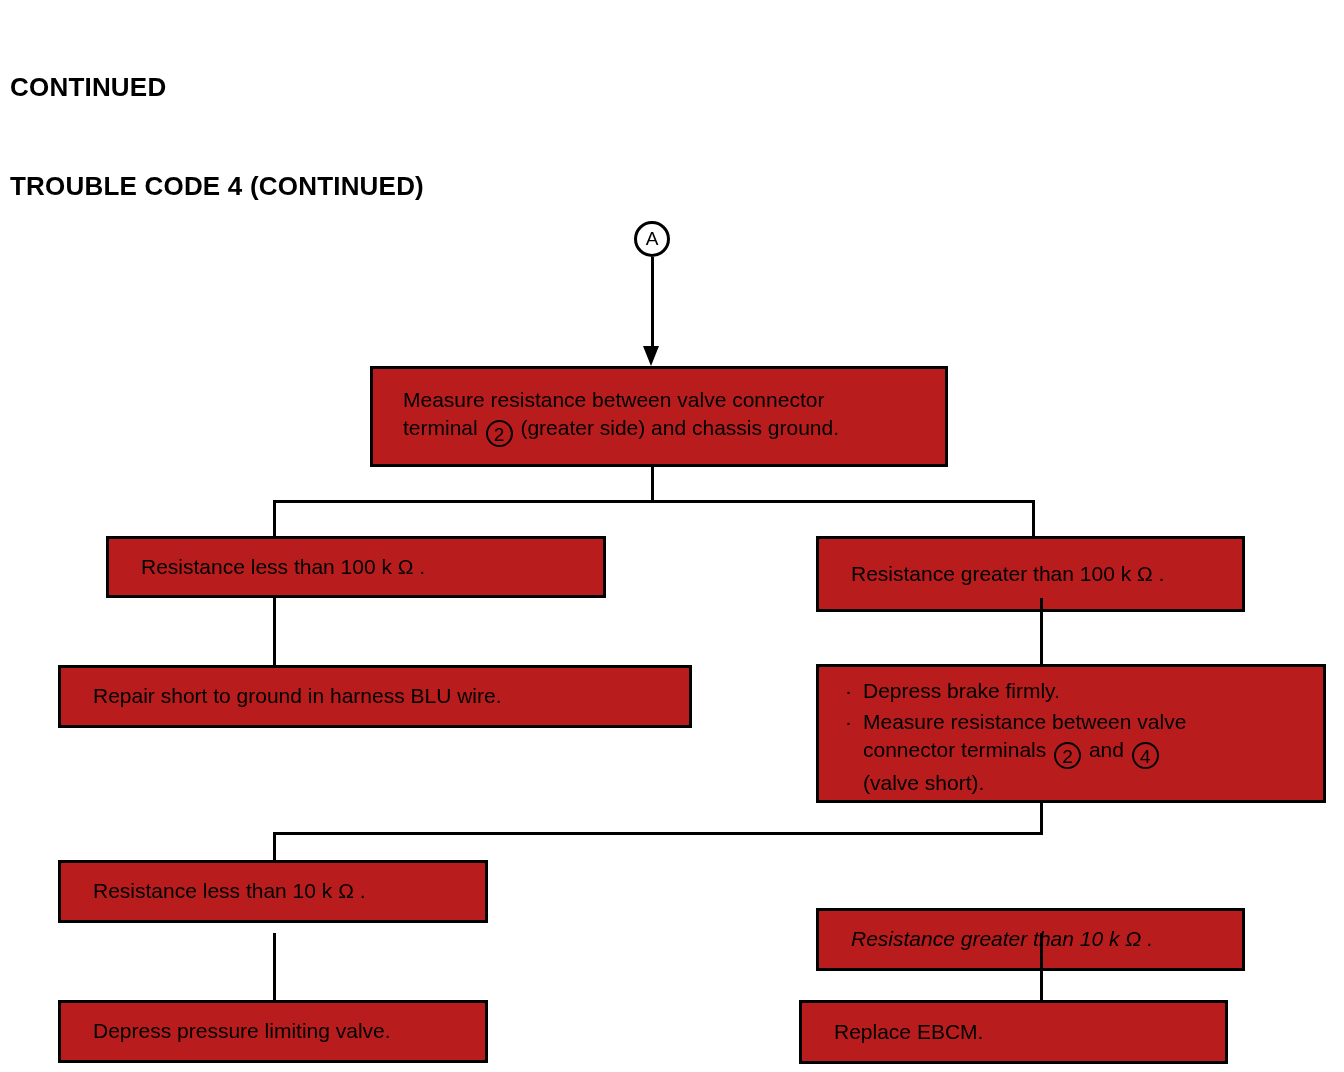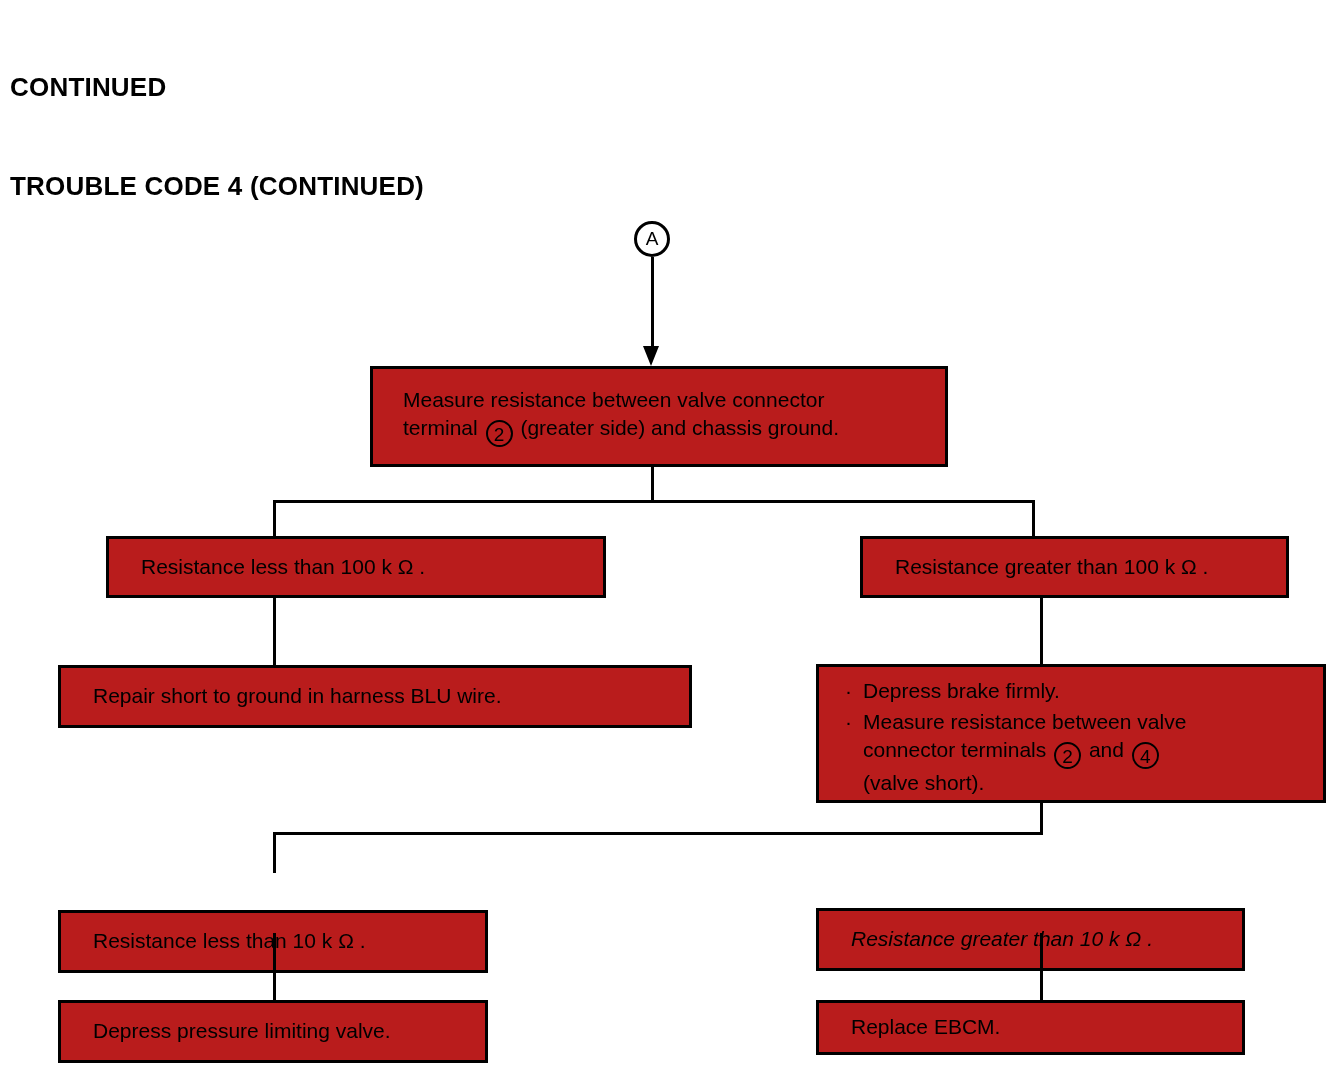"Resistance greater than 100 k" #node-res-greater-100 { height: 62px -> 76px; left: 860px -> 816px }
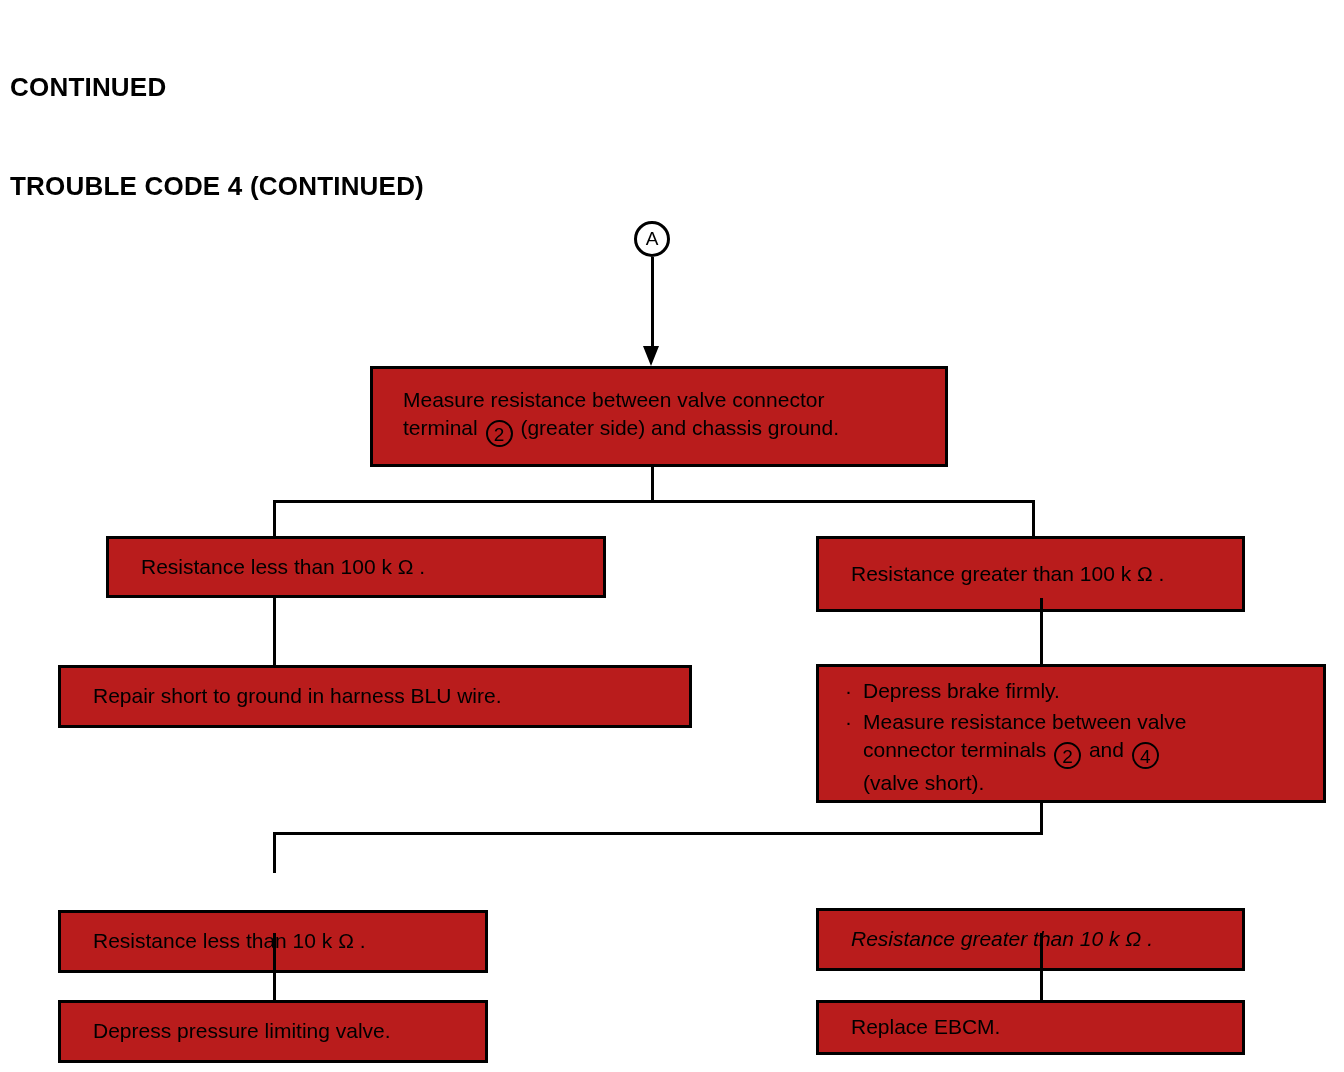"Resistance less than 10 k" #node-res-less-10 { top: 910px -> 860px }
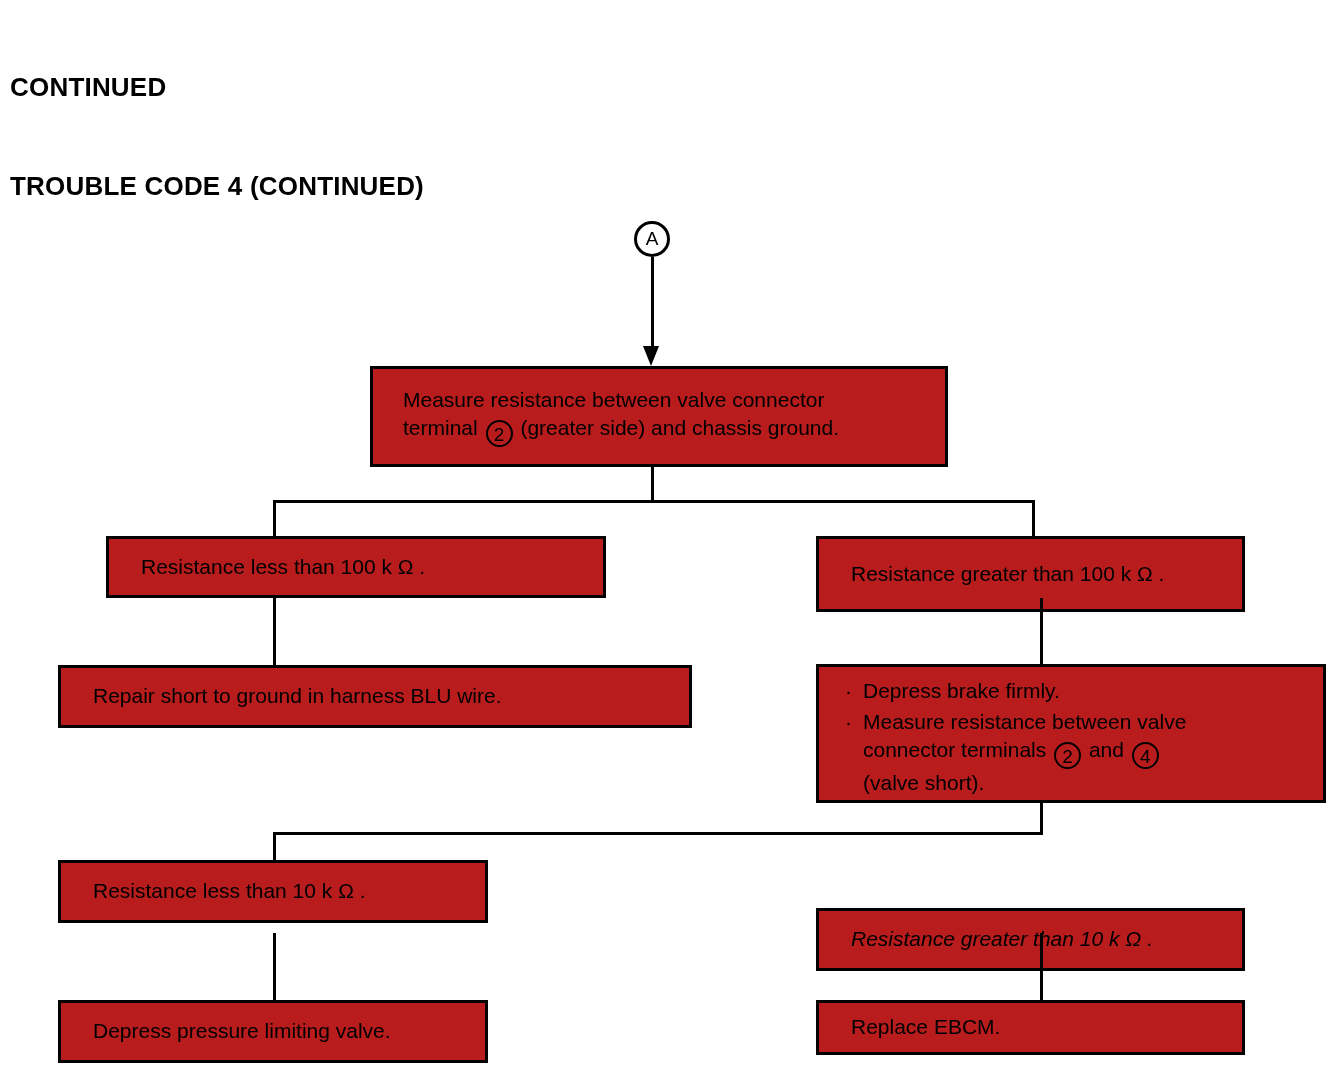"Replace EBCM." #node-replace-ebcm { height: 55px -> 64px; left: 816px -> 799px }
